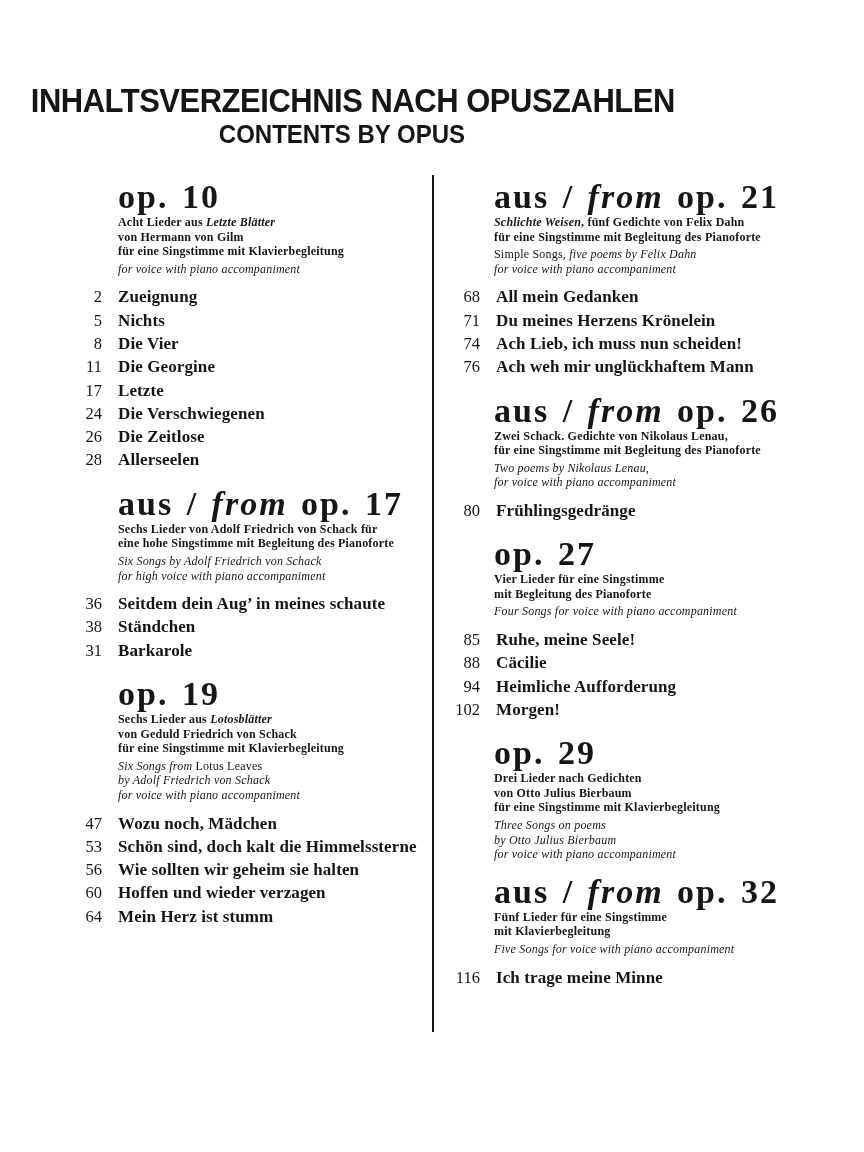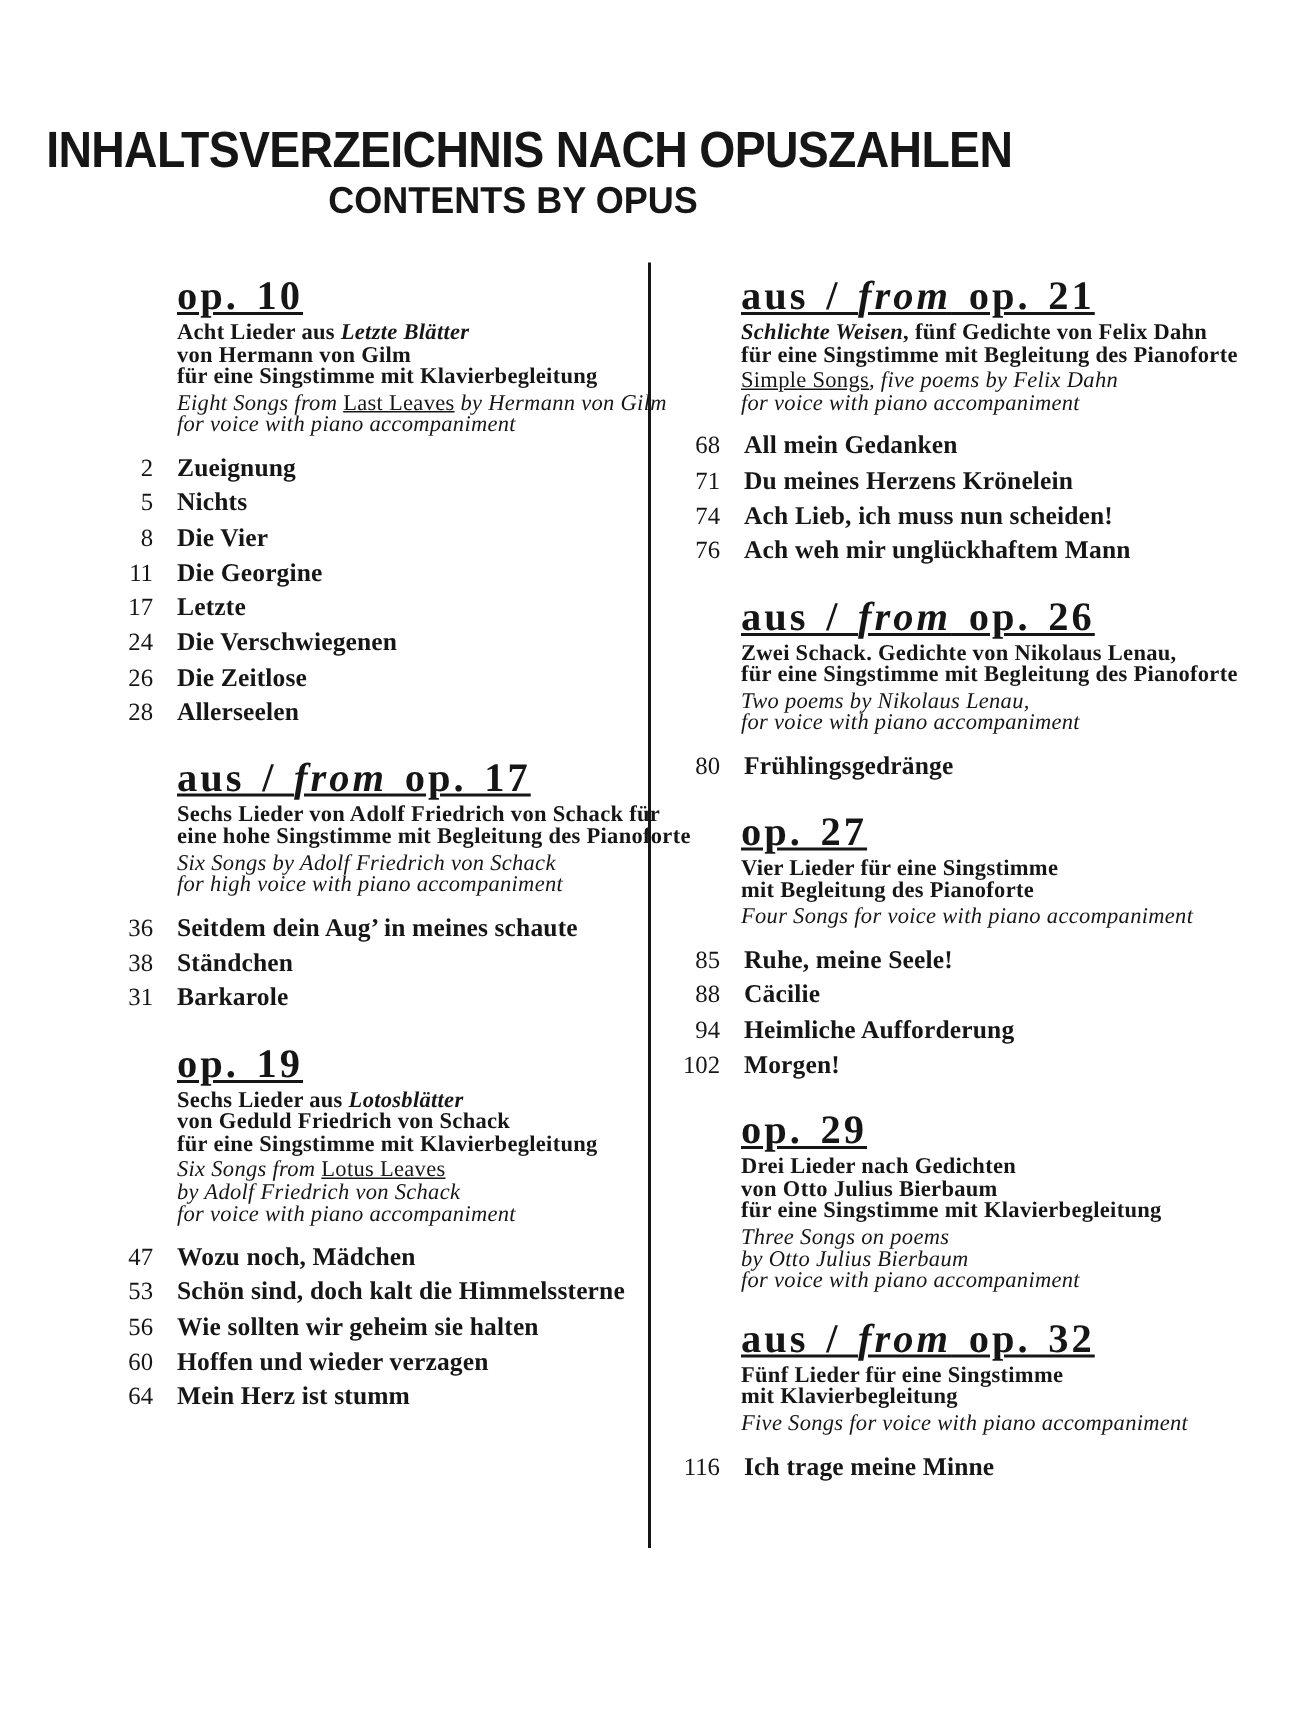"op. 10" .opus-heading { font-size: 27px -> 34px; text-decoration: underline -> none }
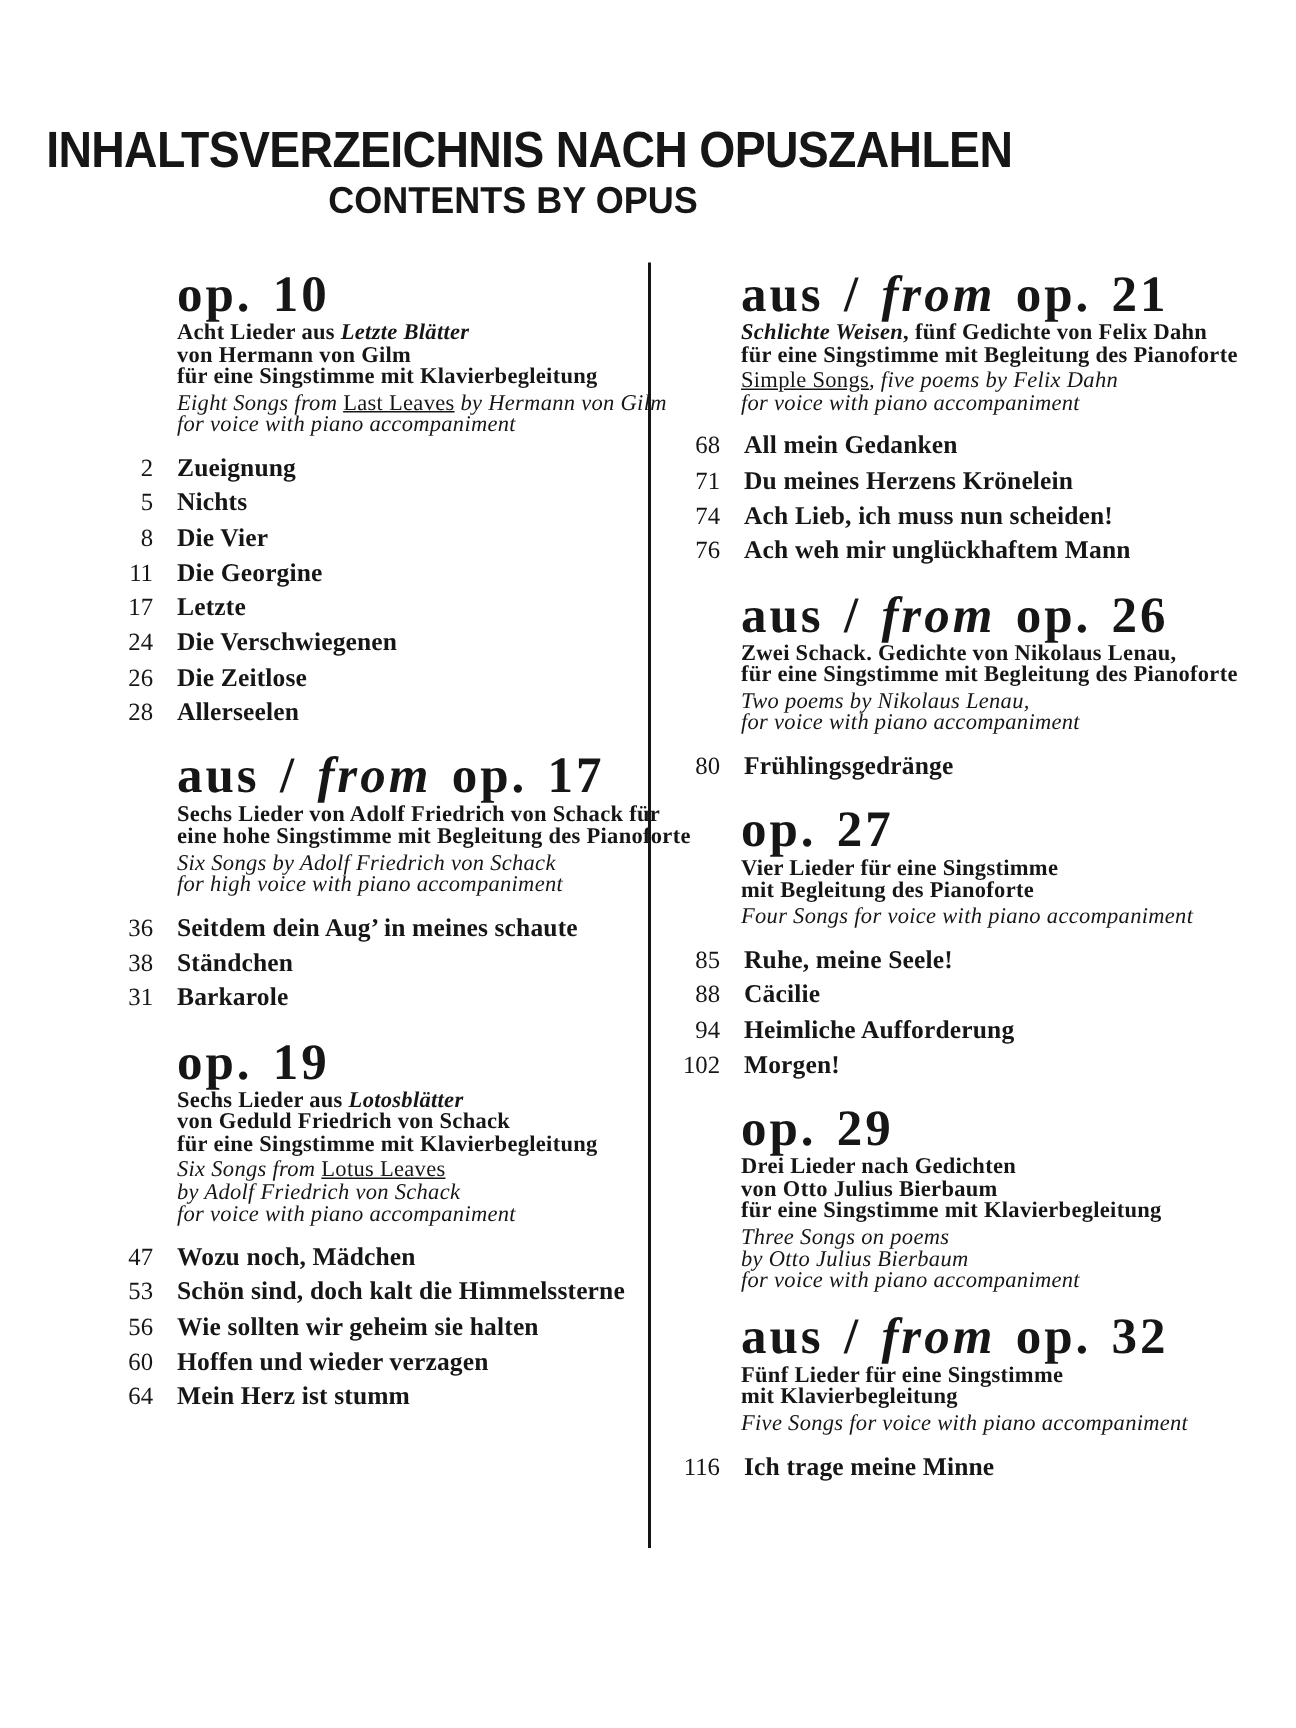"Acht Lieder aus Letzte Blätter" .desc-line { font-size: 15px -> 12px }
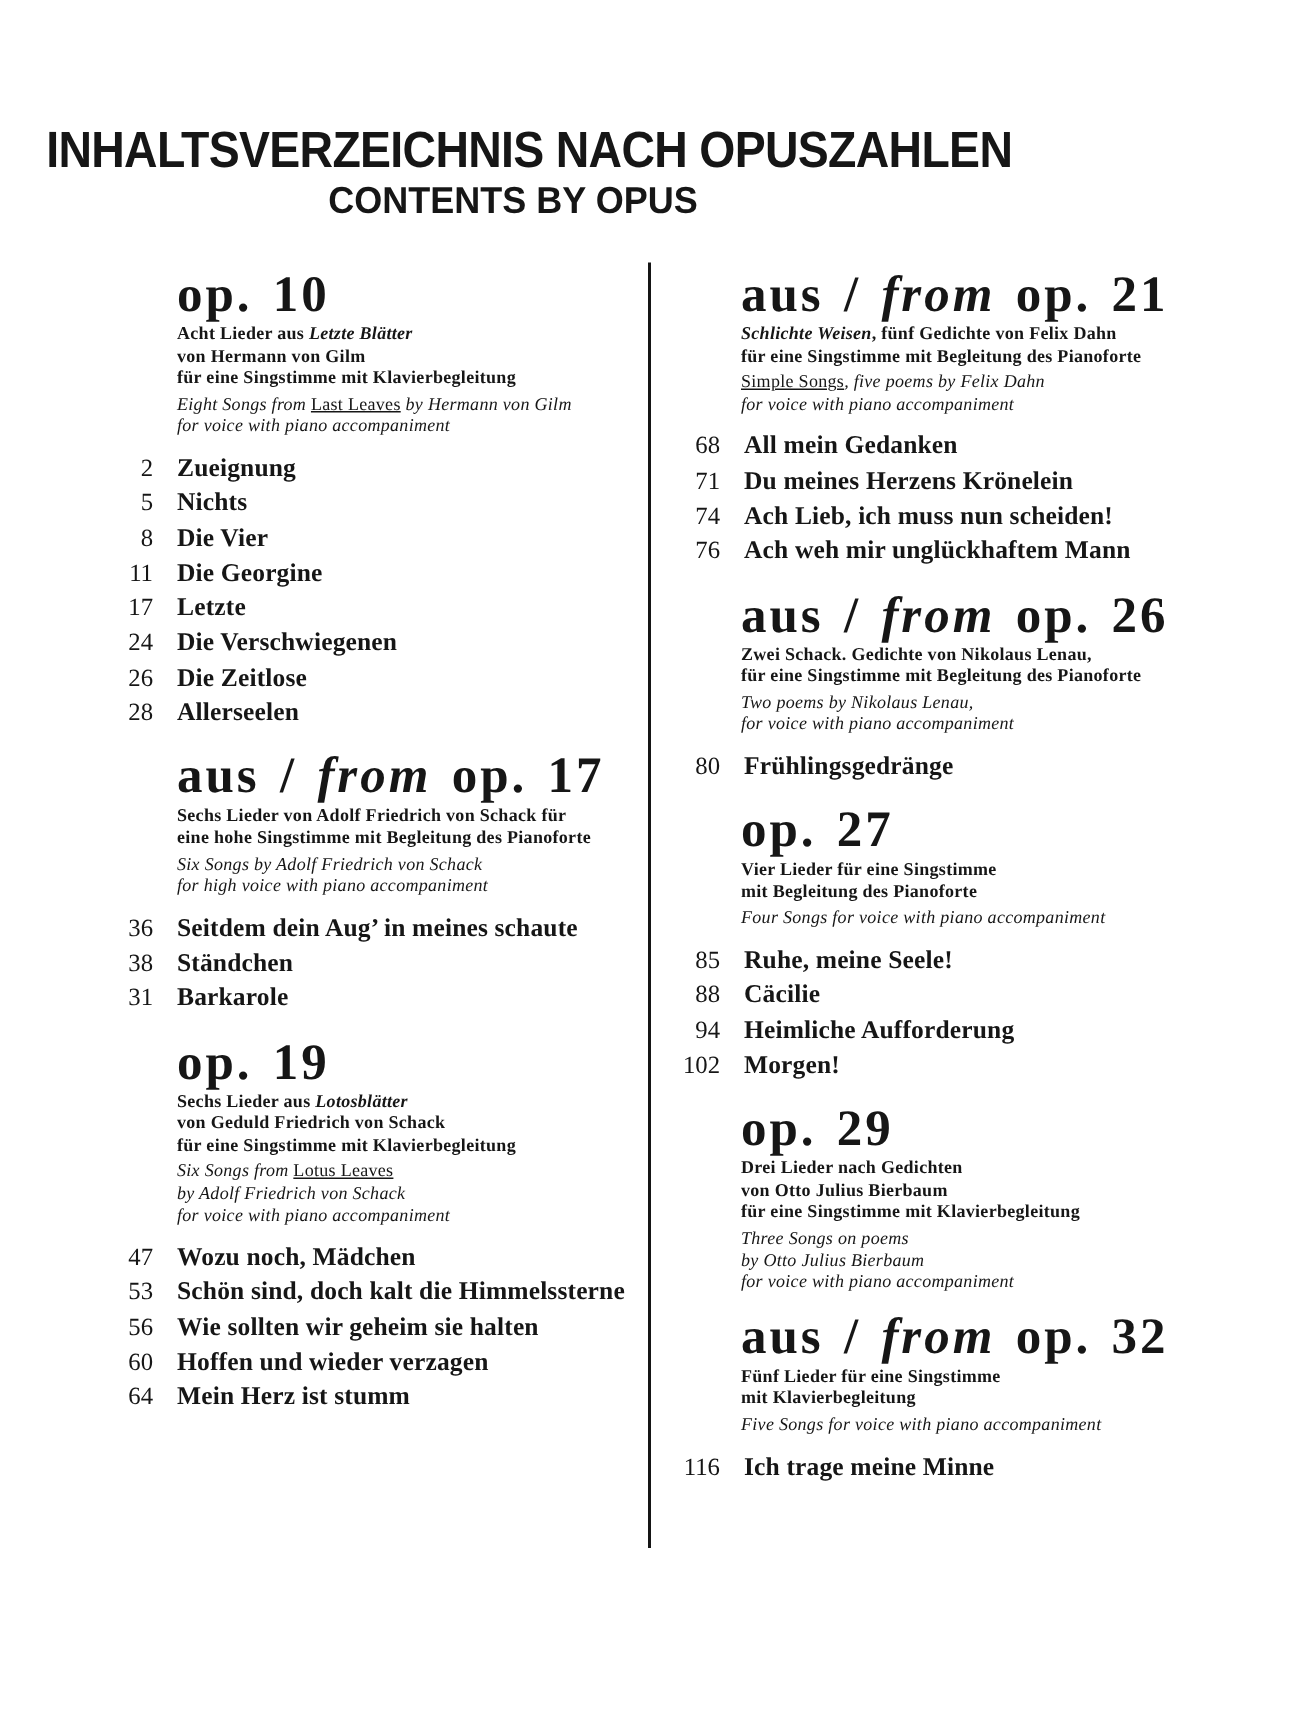"Simple Songs" .desc-en .up { text-decoration: underline -> none }
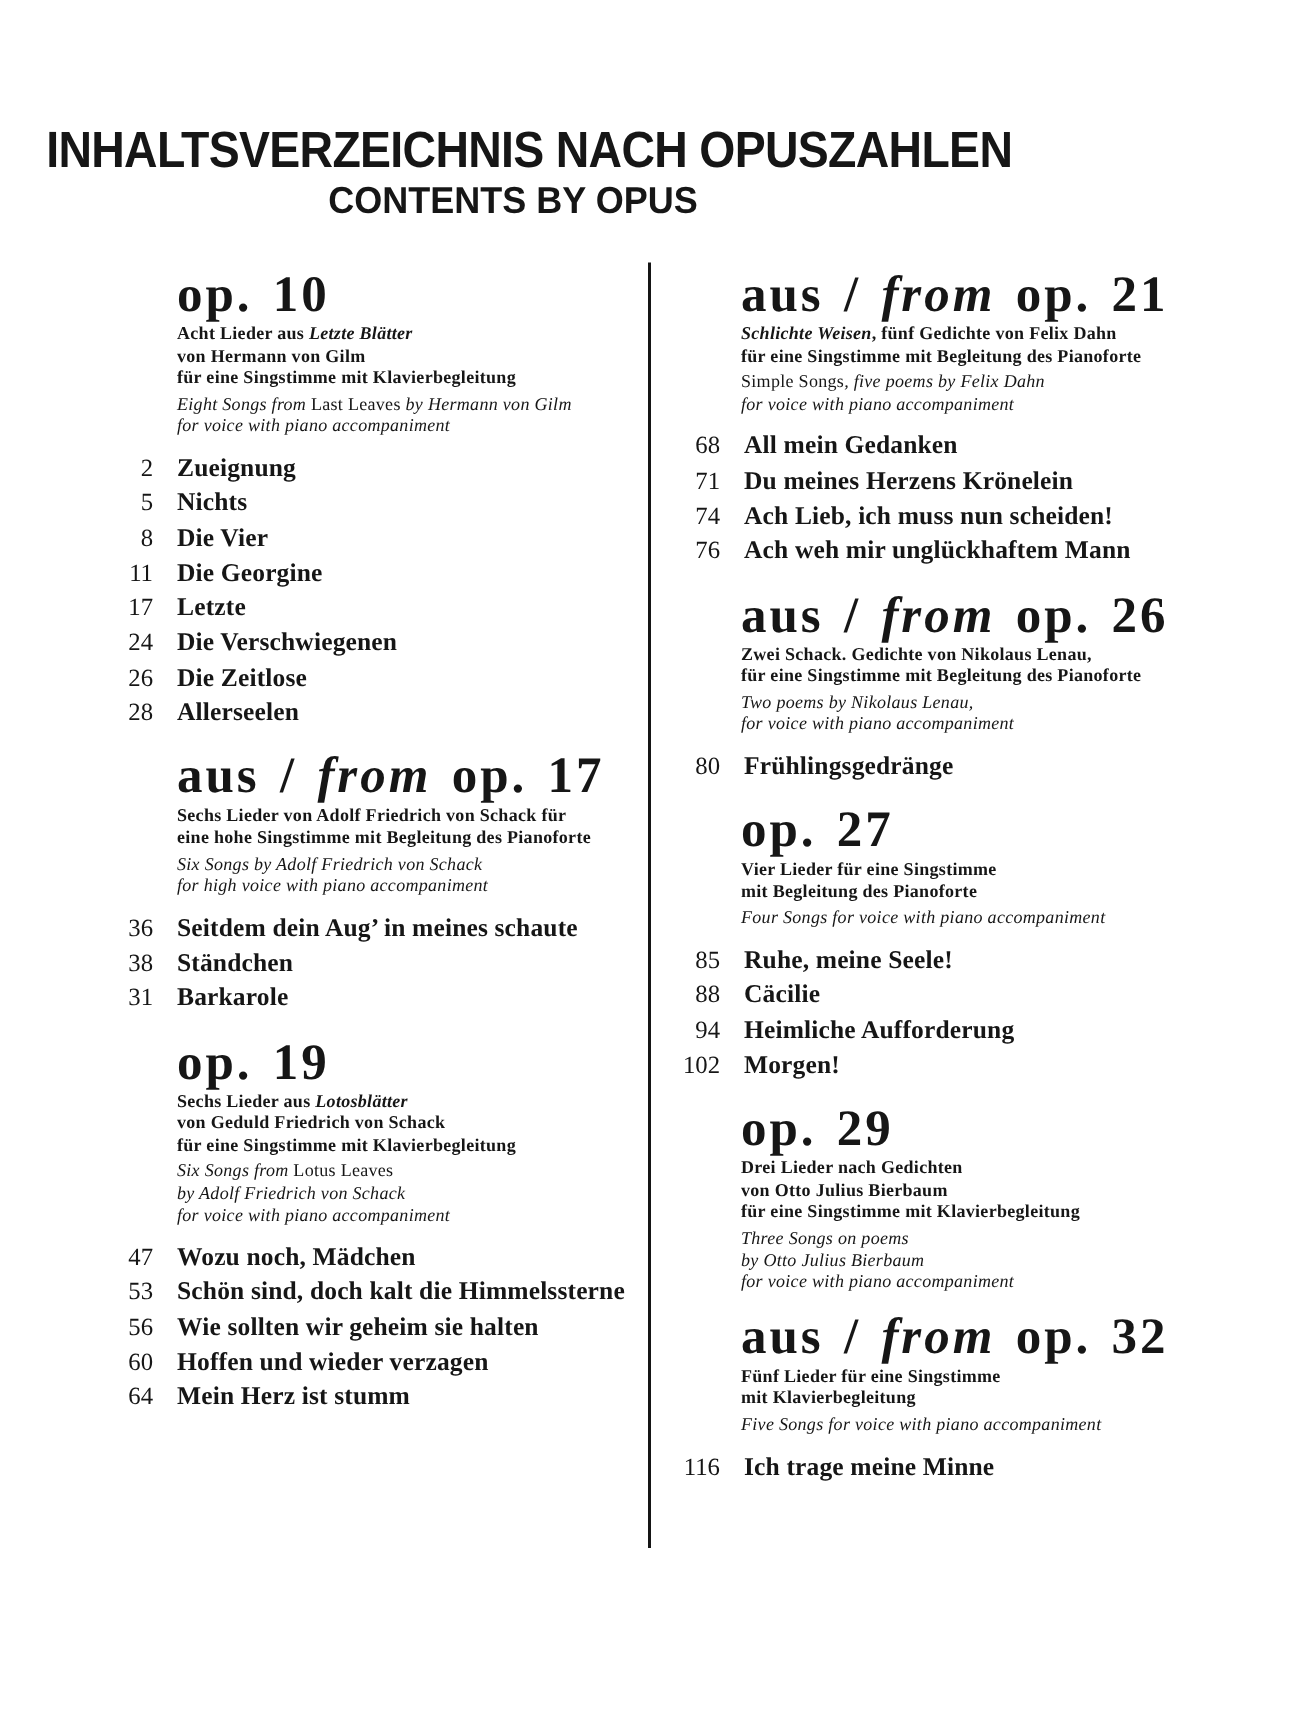"Eight Songs from Last Leaves" div.desc-line { html: <div><span>Eight Songs from </span><span>Last Leaves</span><span> by Hermann von Gilm</span></div> -> none }
